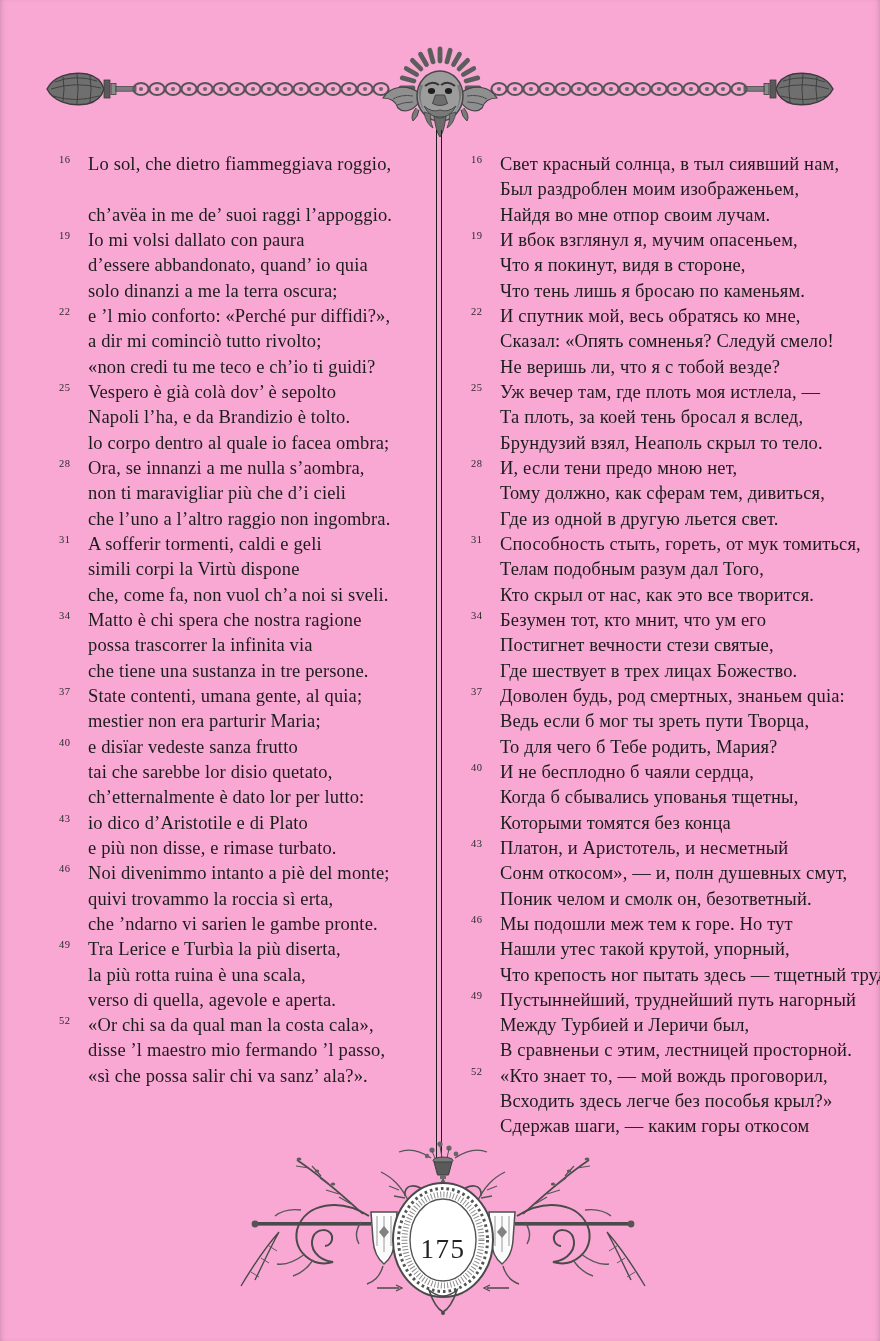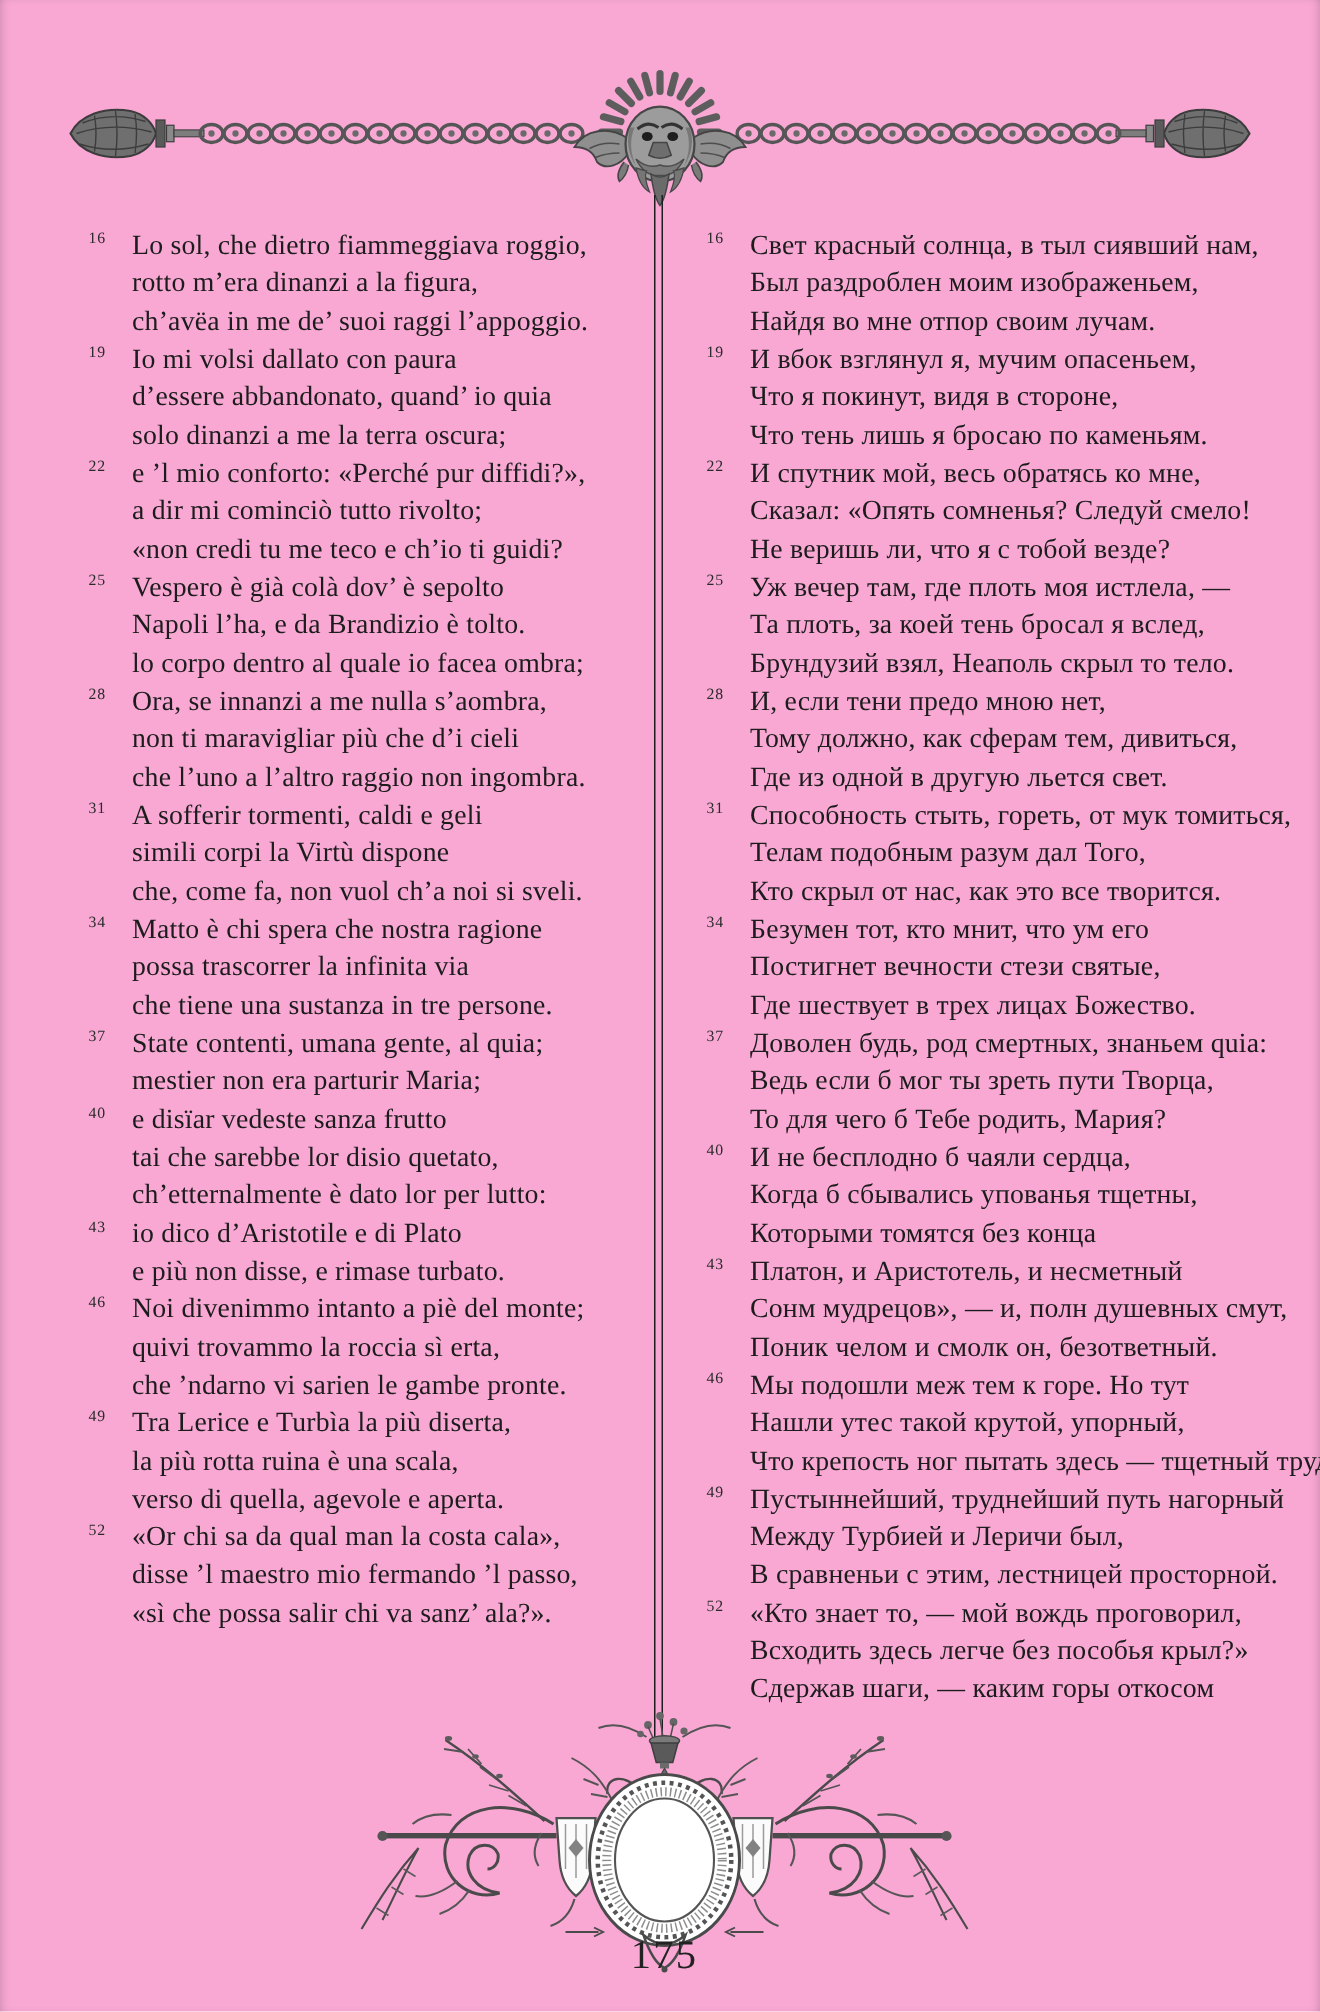"rotto m’era dinanzi a la" span.vtext { html: <span>rotto m’era dinanzi a la figura,</span> -> none }
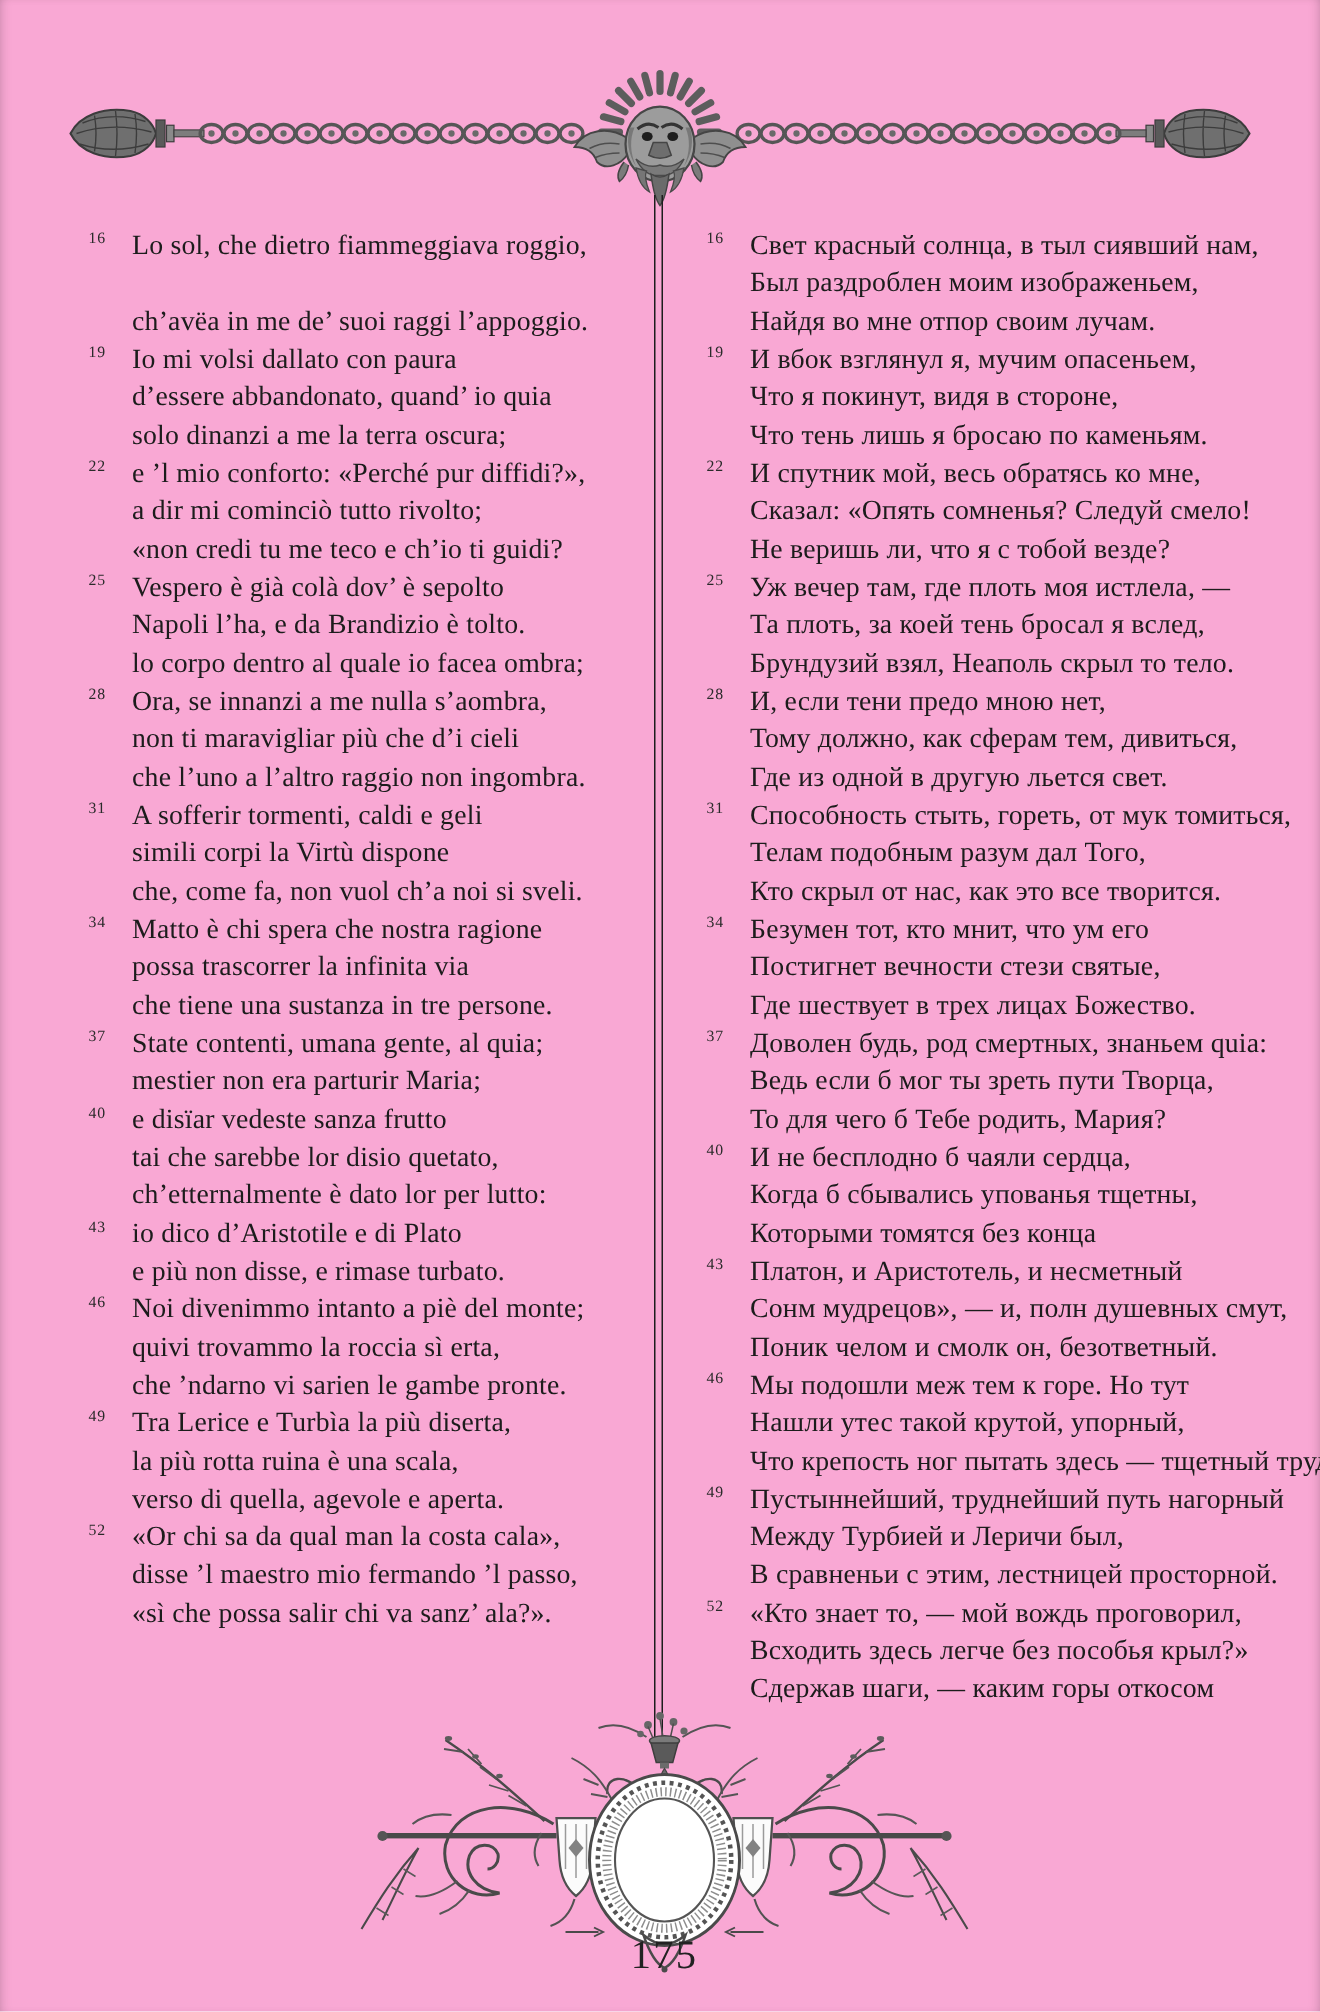"Сонм мудрецов», — и, полн" span.vtext { text: мудрецов -> откосом }
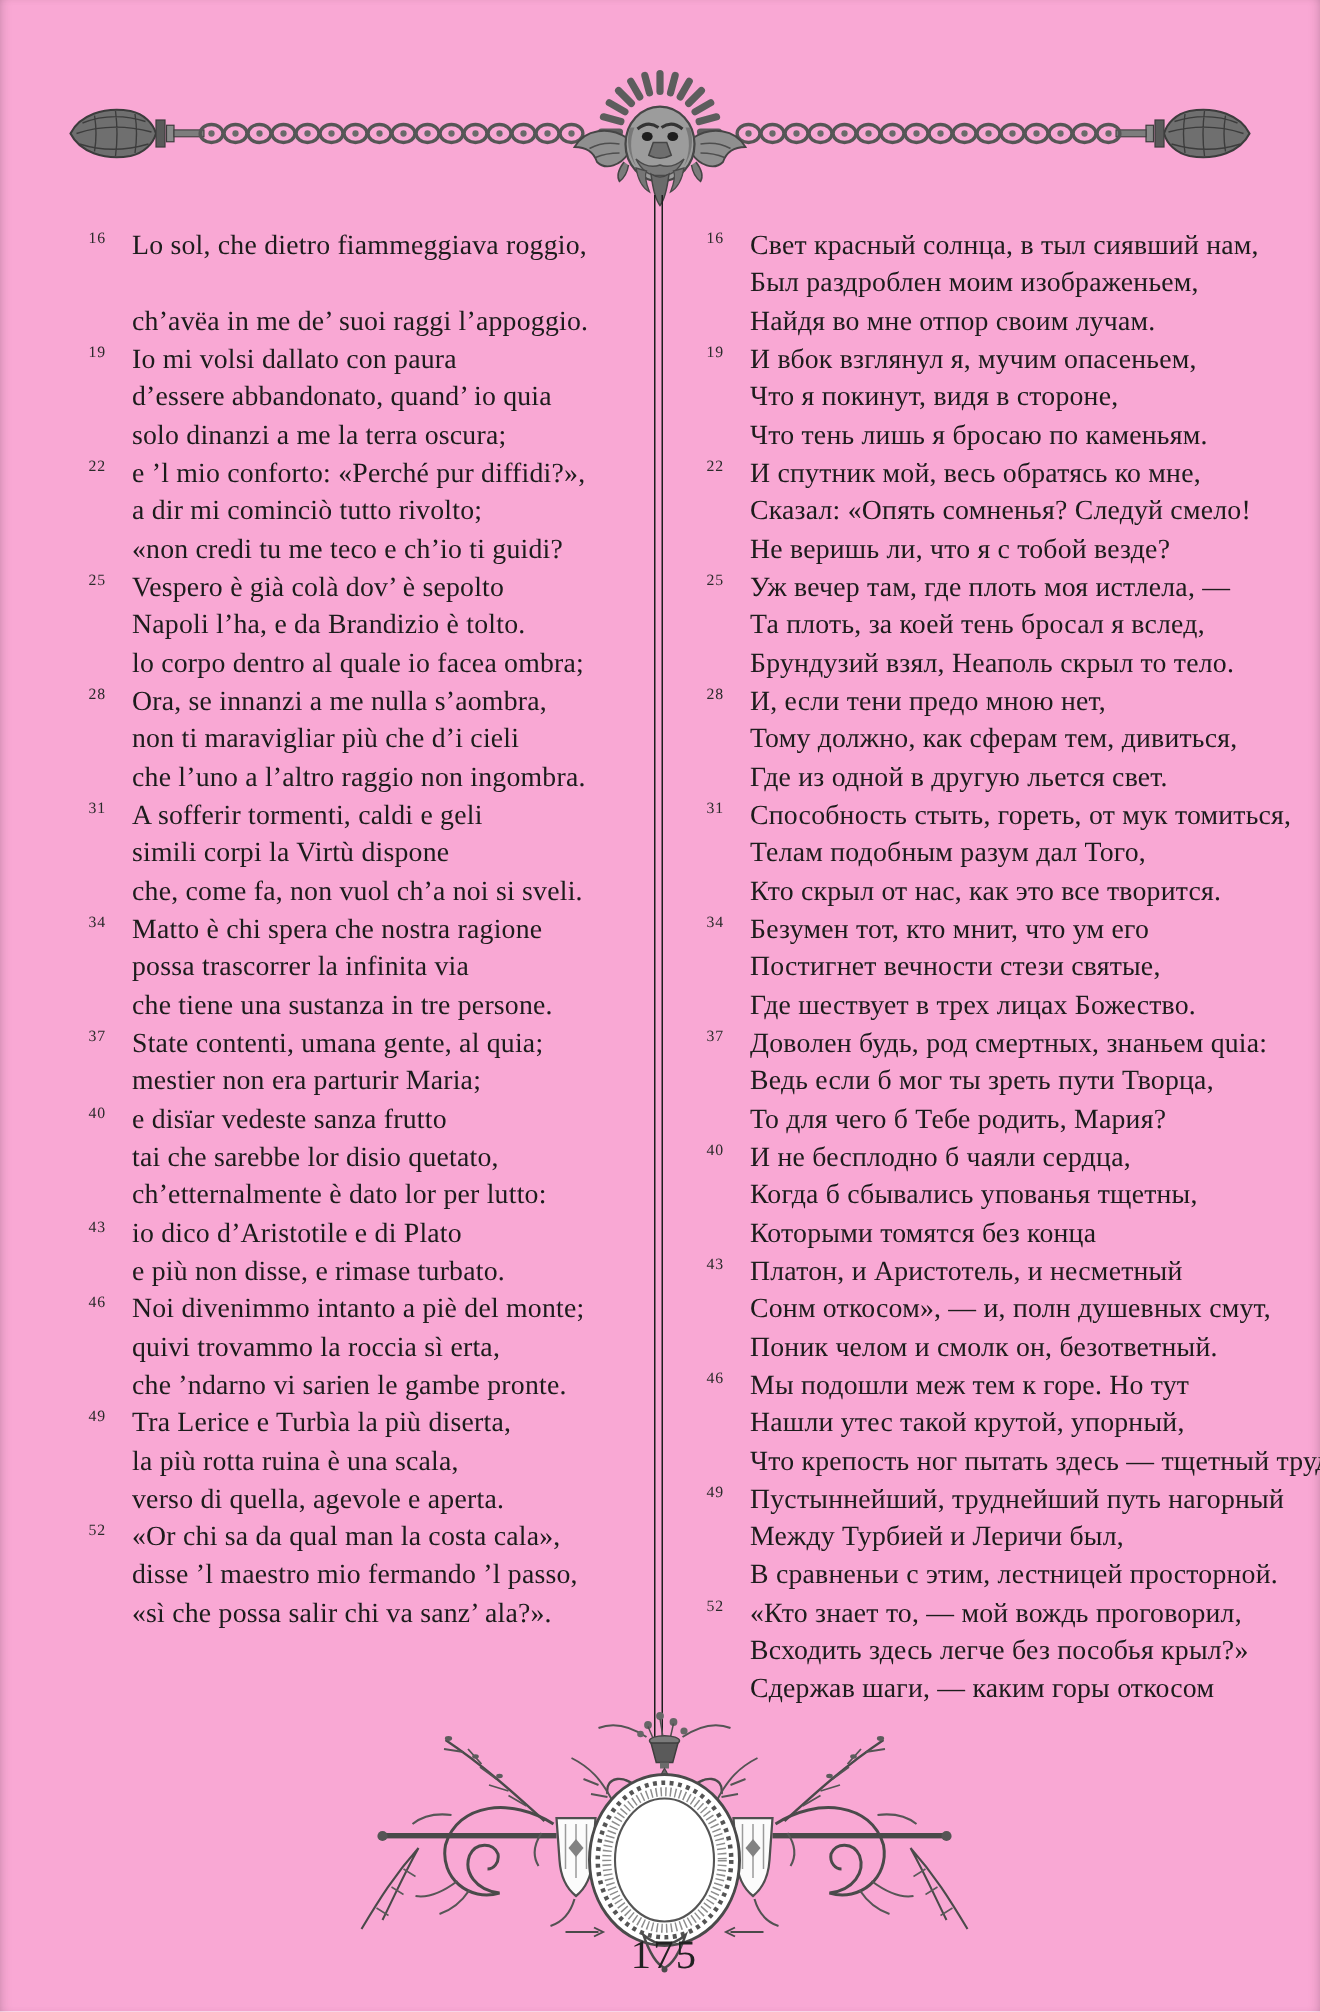"175" .page-number { top: 1288px -> 1234px }
